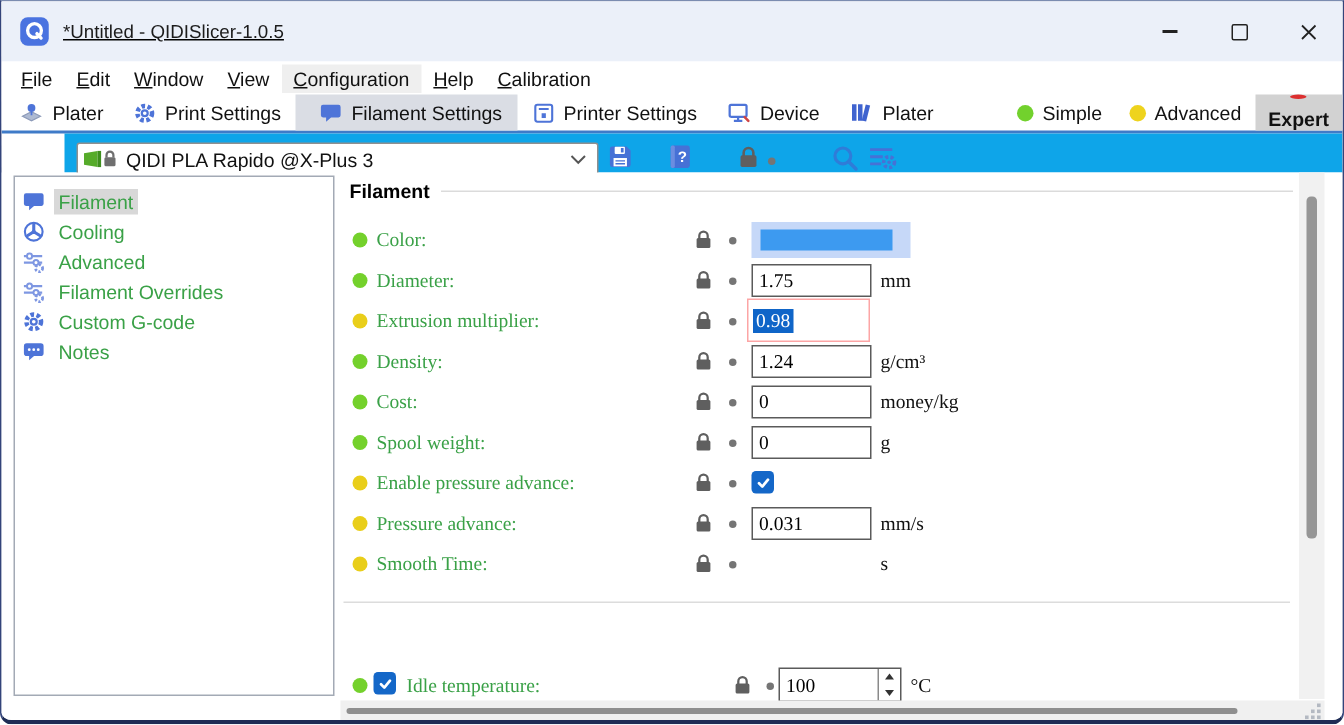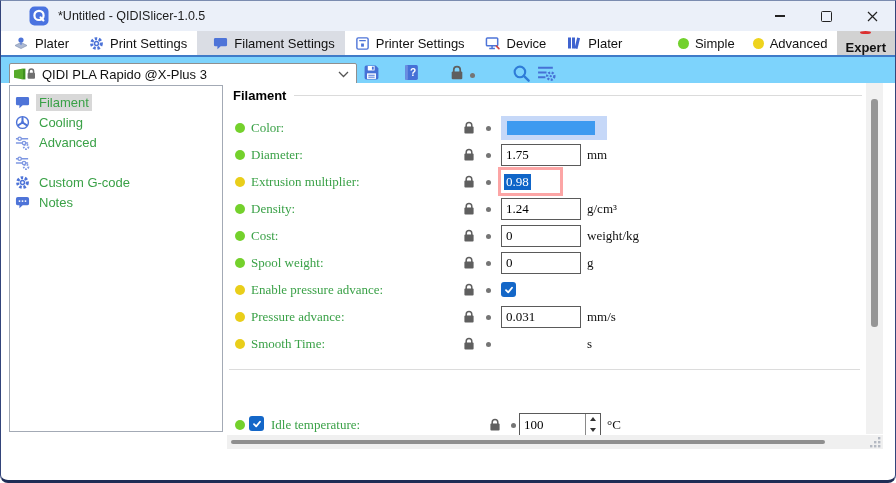"*Untitled - QIDISlicer-1.0.5" .titlebar { height: 30px -> 40px; padding-left: 28px -> 12px; text-decoration: none -> underline }
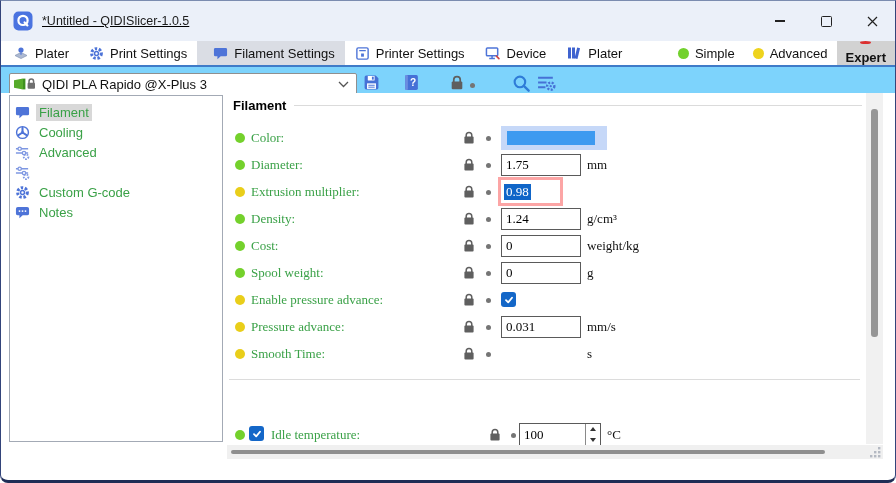"File" div.menubar { html: none -> <div> <span>File</span> <span>Edit</span> <span>Window</span> <span>View</span> <span>Configuration</span> <span>Help</span> <span>Calibration</span> </div> }
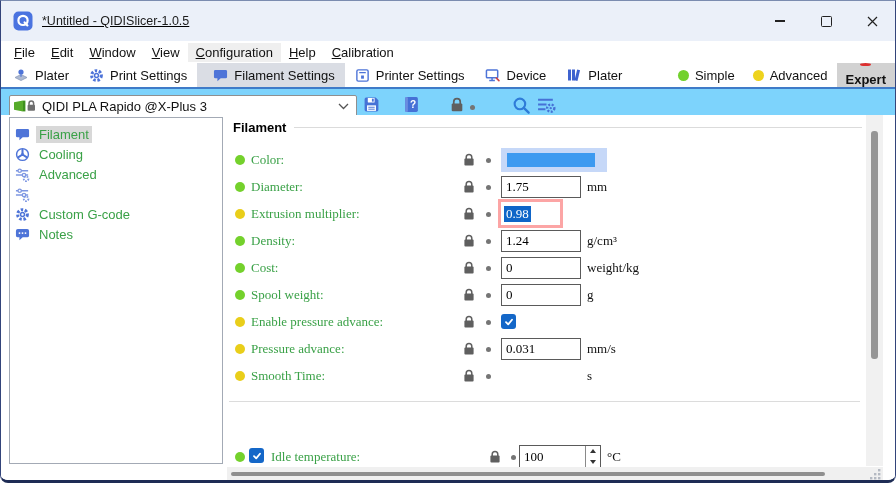"QIDI PLA Rapido @X-Plus 3" .toolbar { background: #7dd3fc -> #0ea5e9; margin-left: none -> 42px }
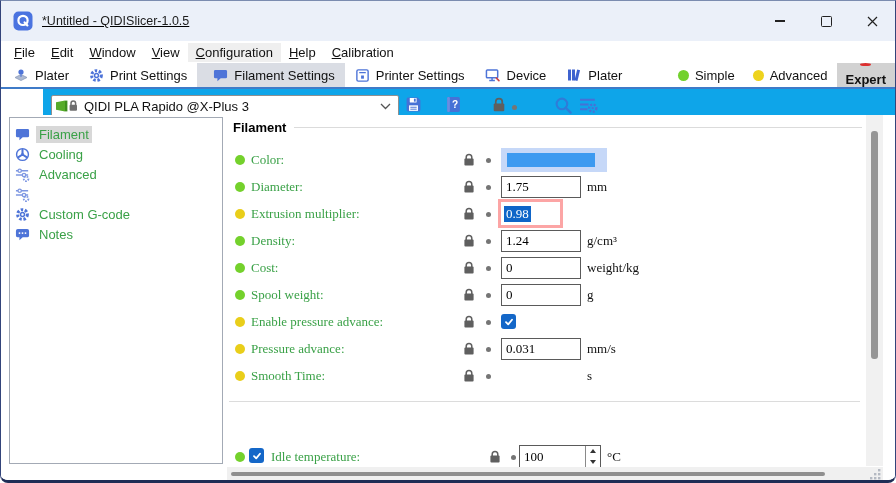"Filament Overrides" span.lbl { html: none -> <span>Filament Overrides</span> }
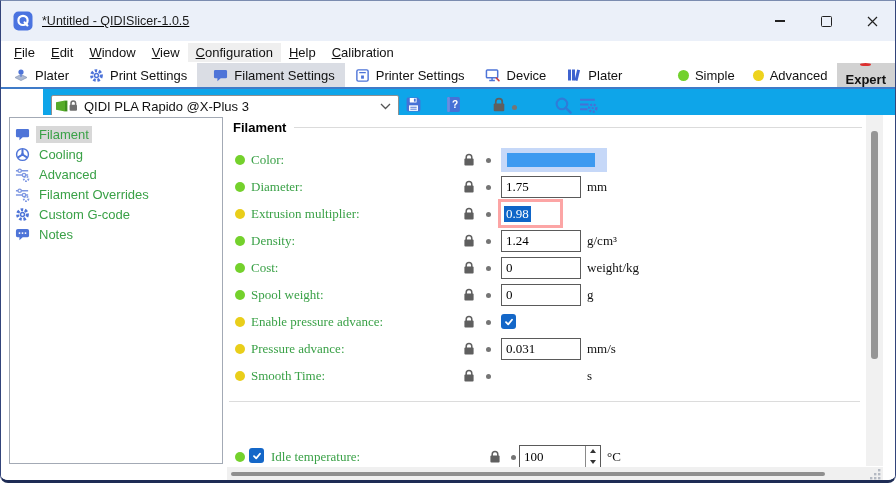"0.98" .marked-field { border: 3px solid #fca5a5 -> 1px solid #fca5a5; width: 65px -> 82px }
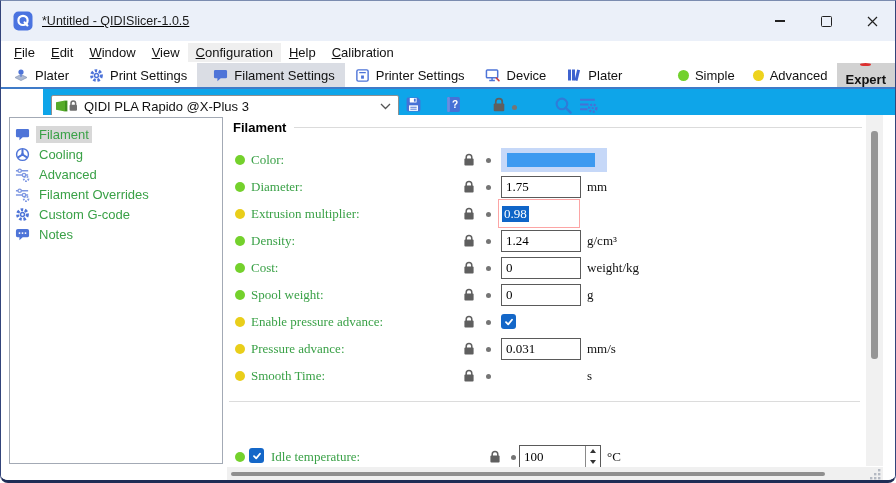"weight/kg" span.unit { text: weight/kg -> money/kg }
